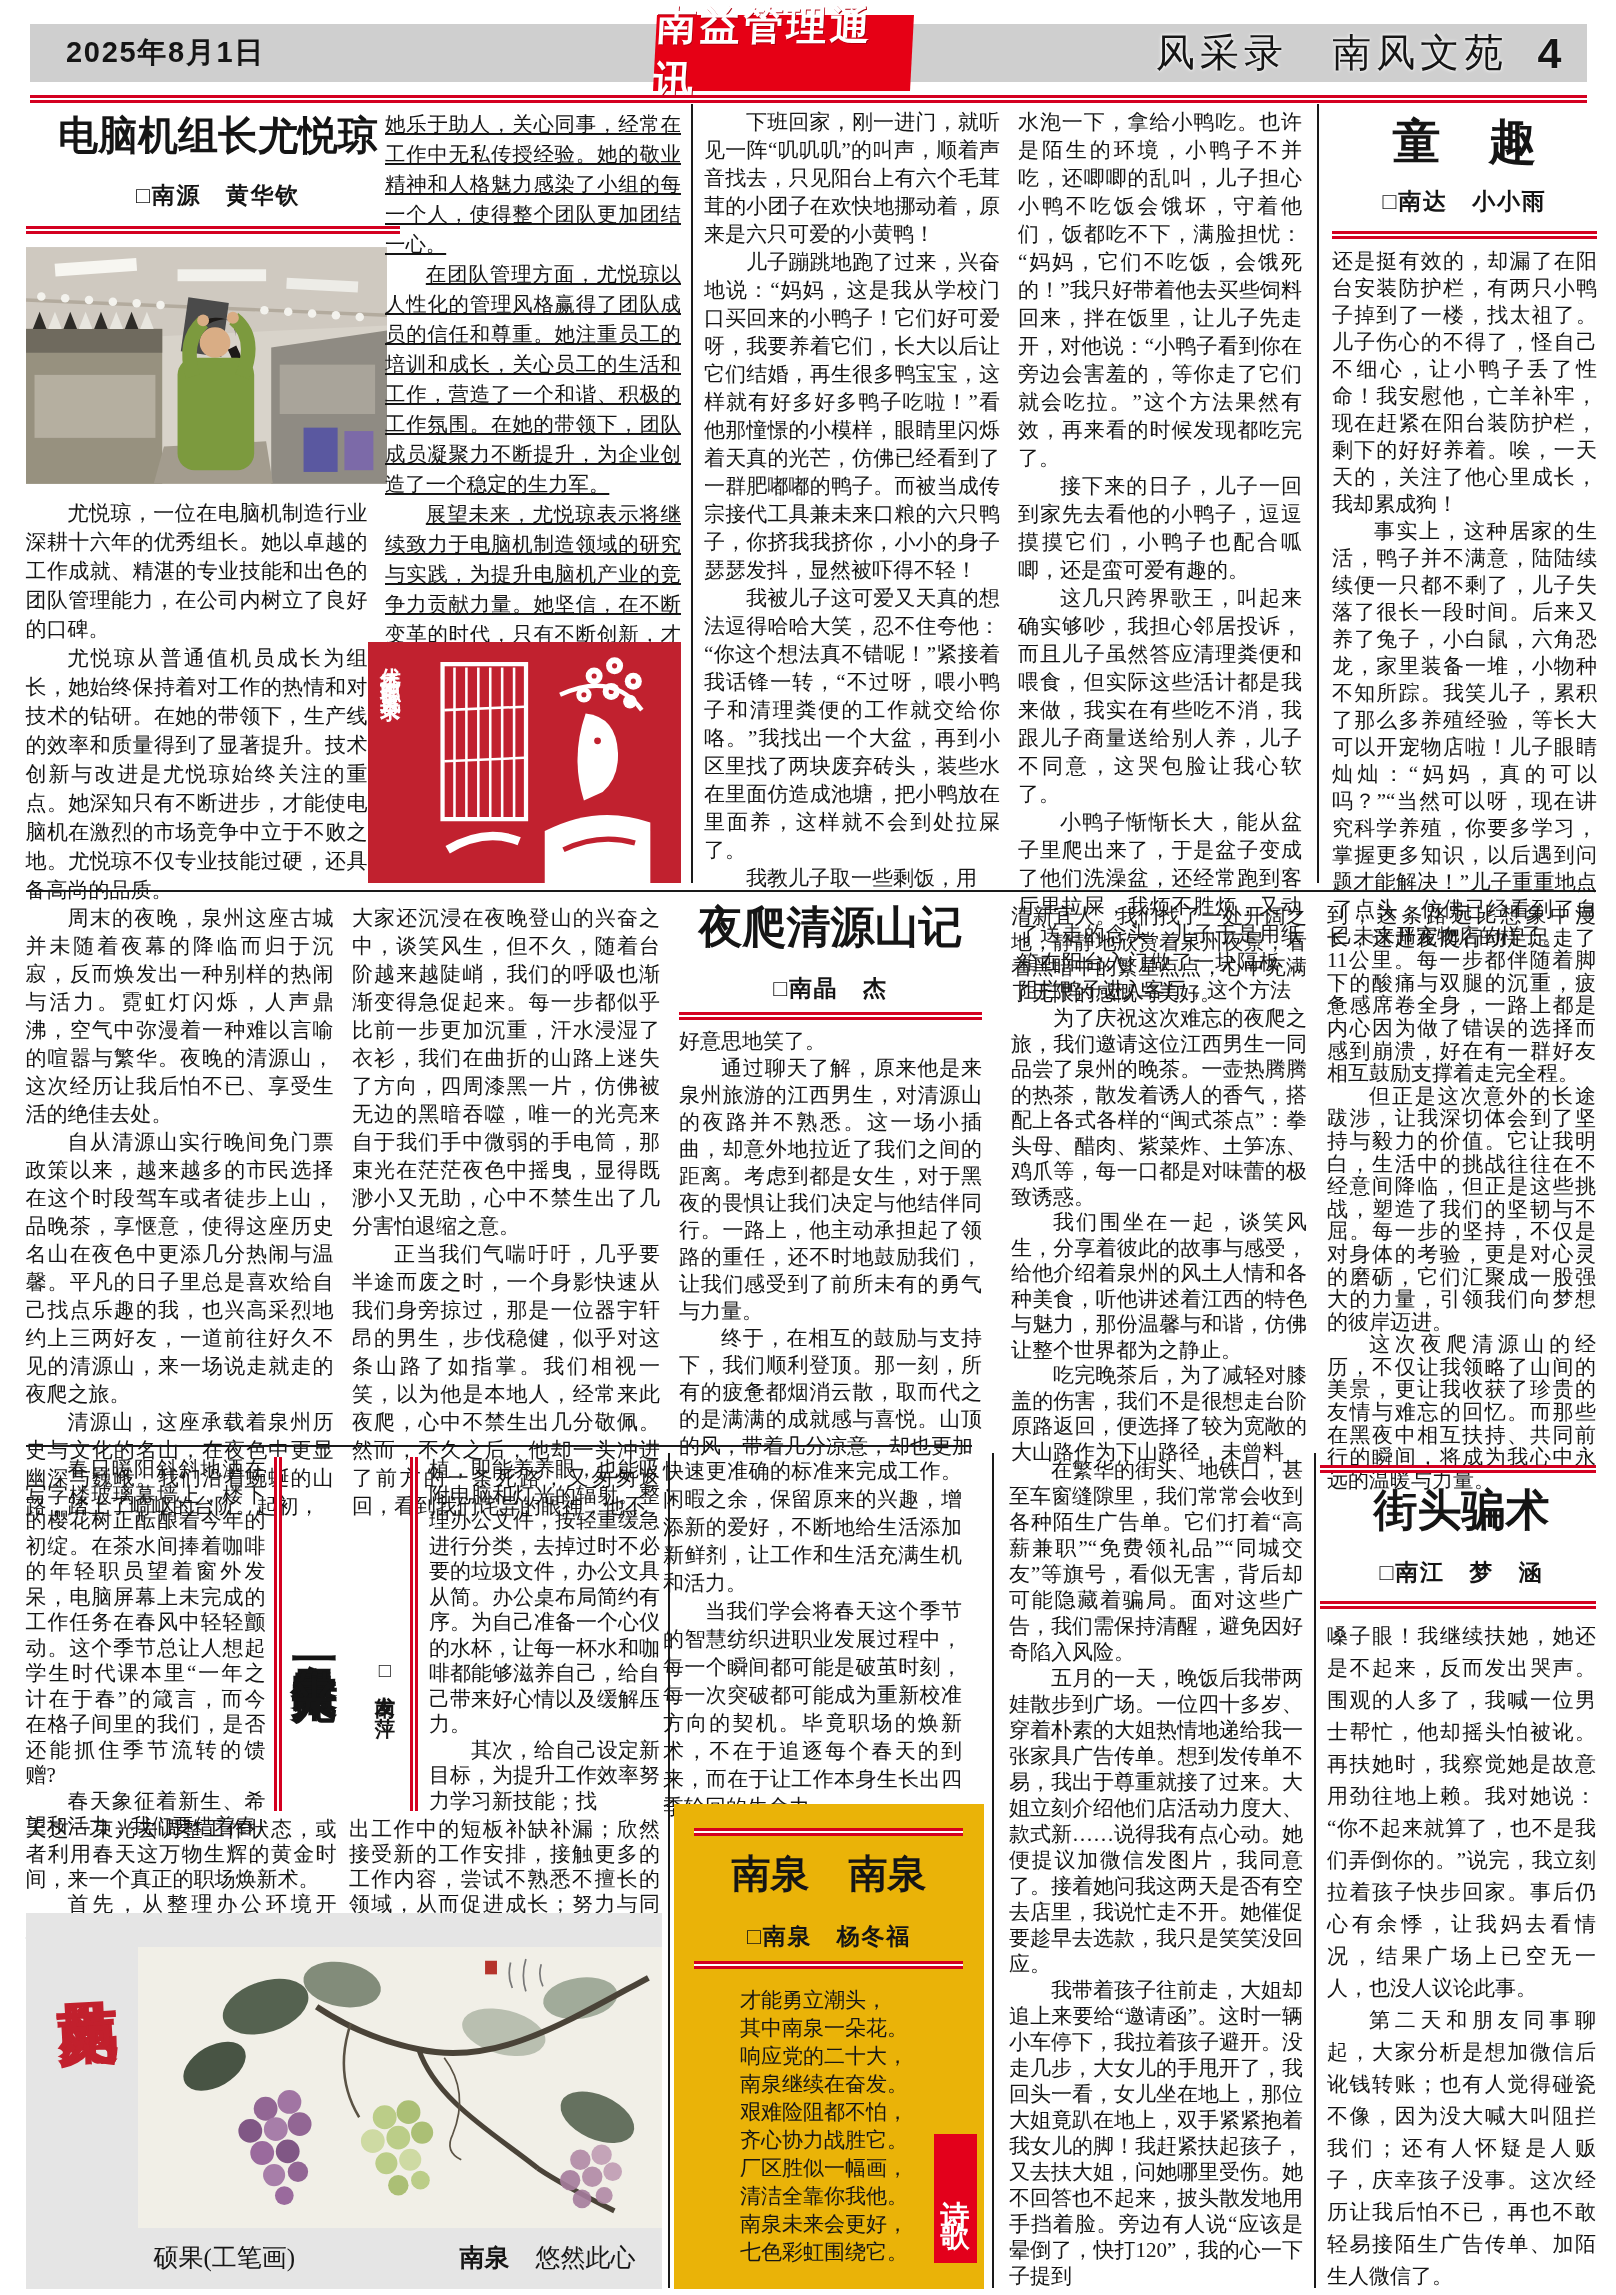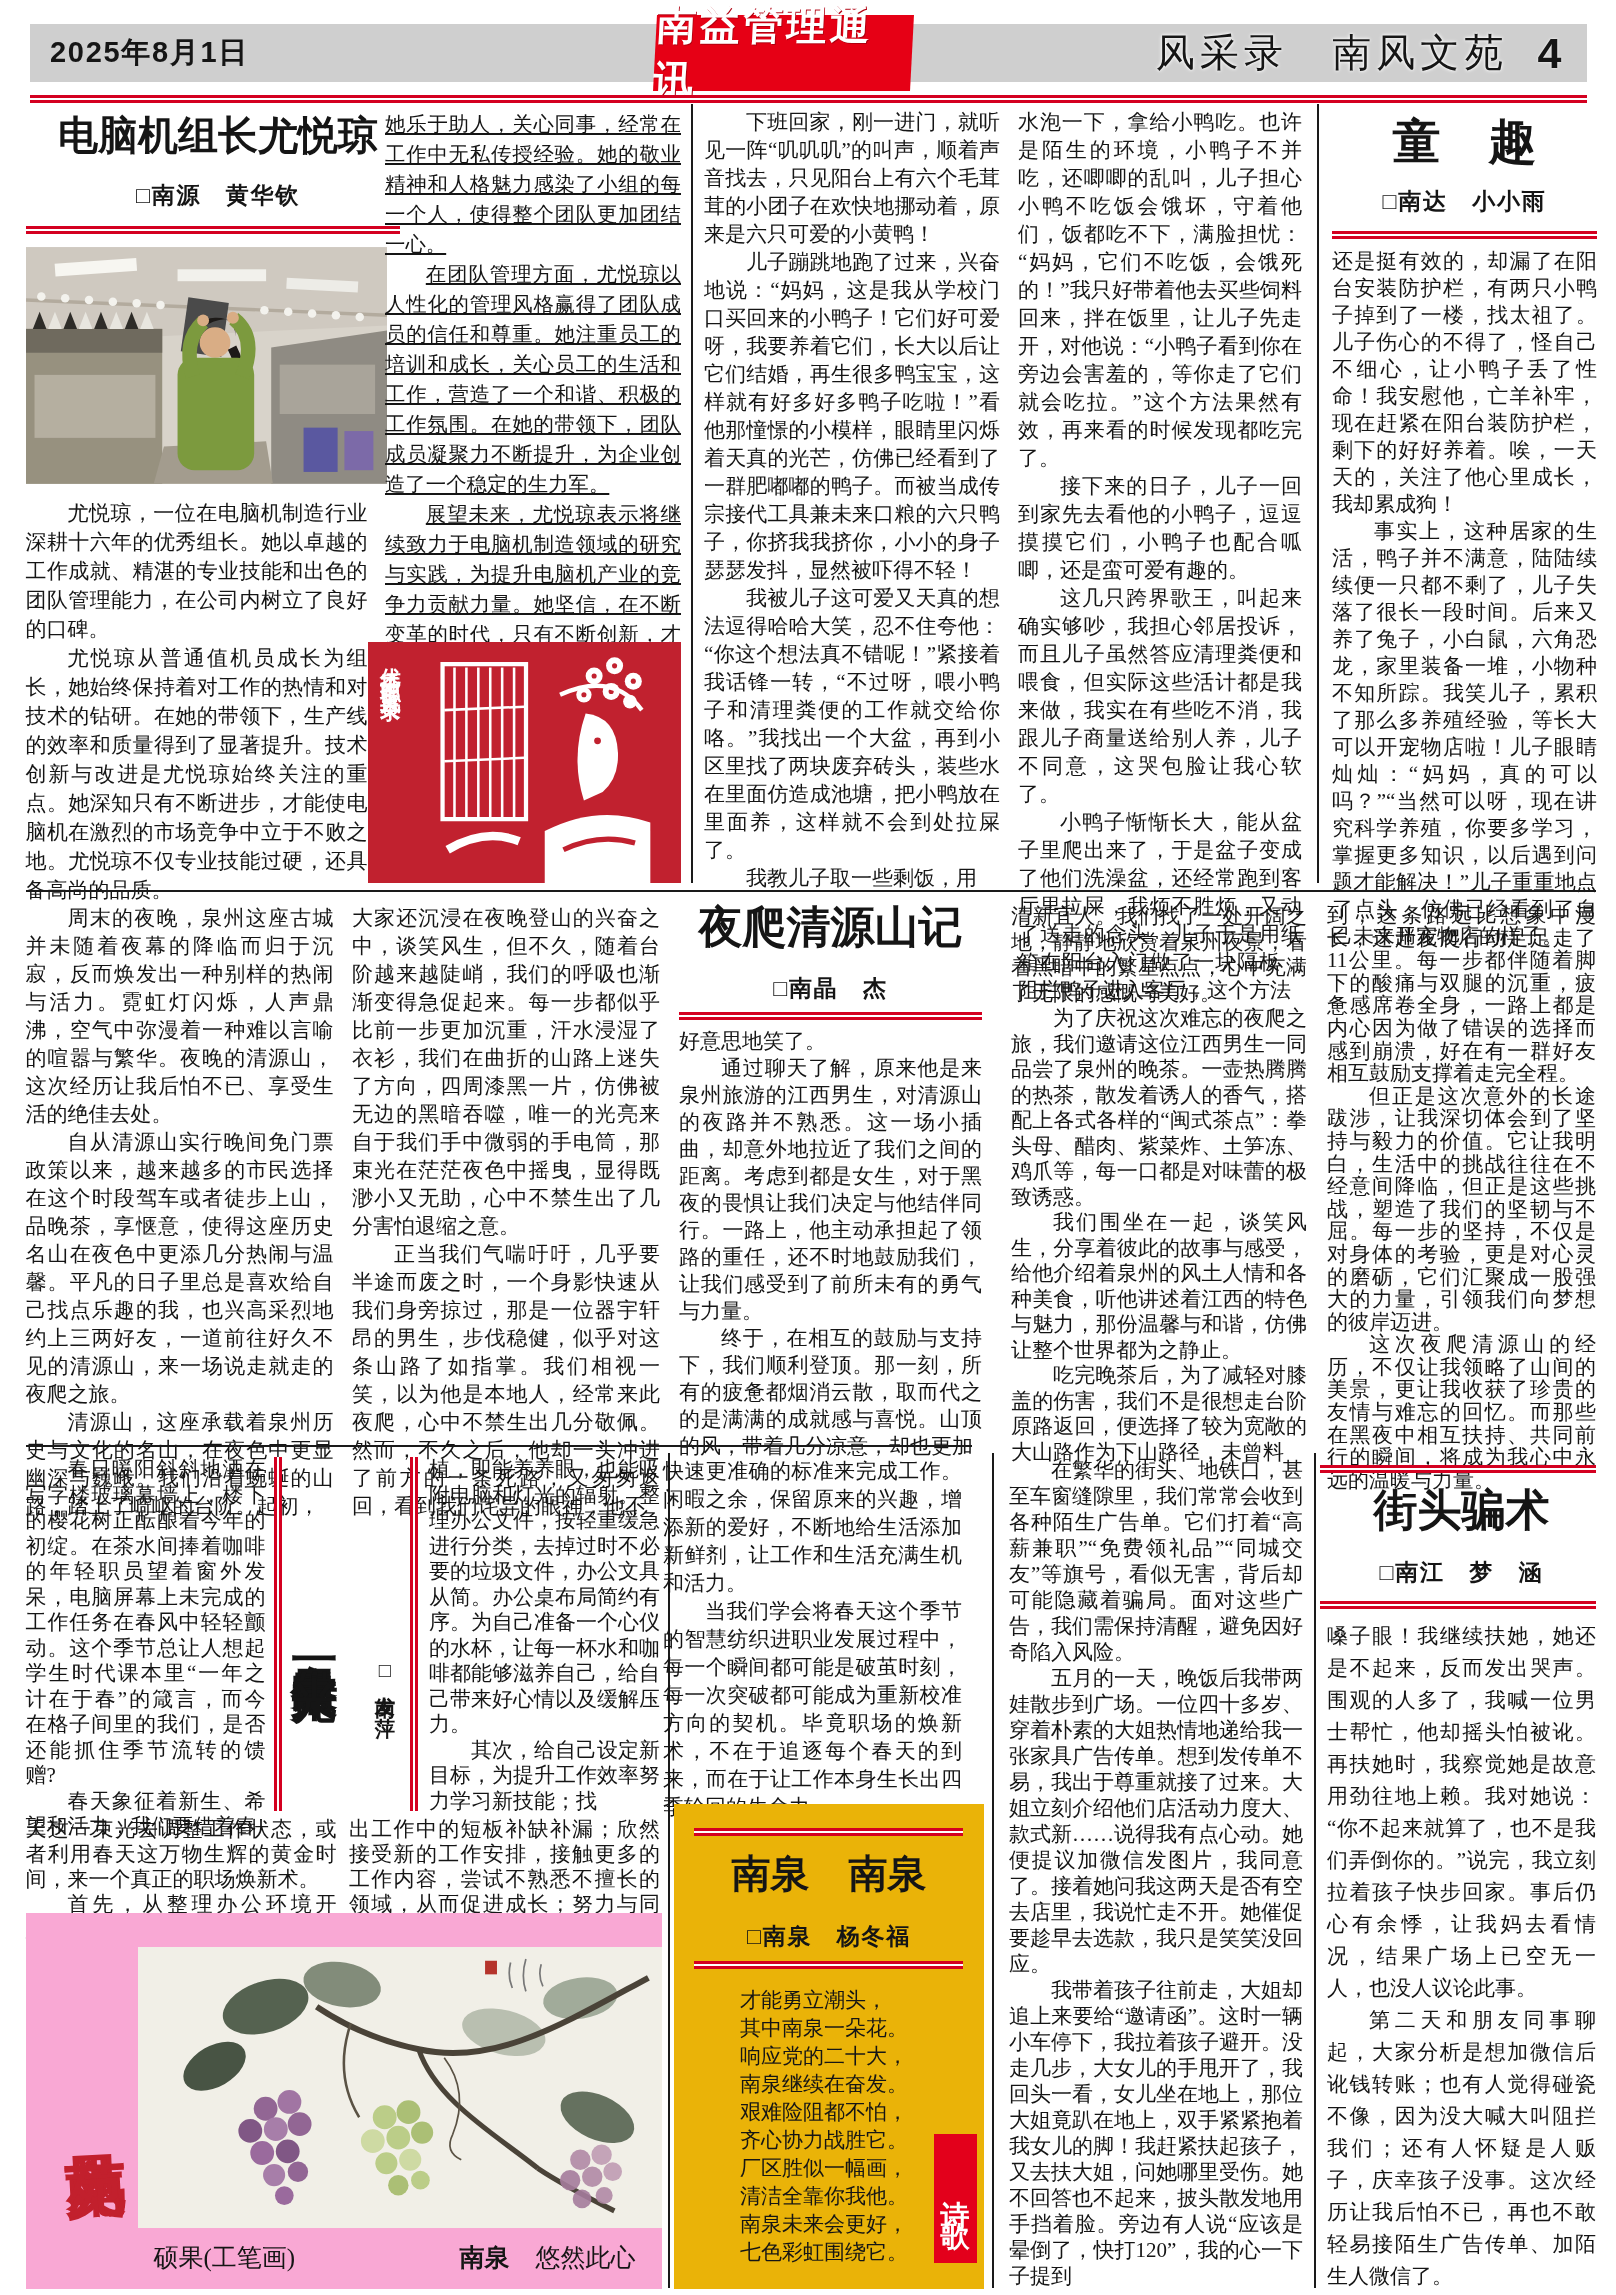"2025年8月1日" .date { padding-left: 20px -> 36px }
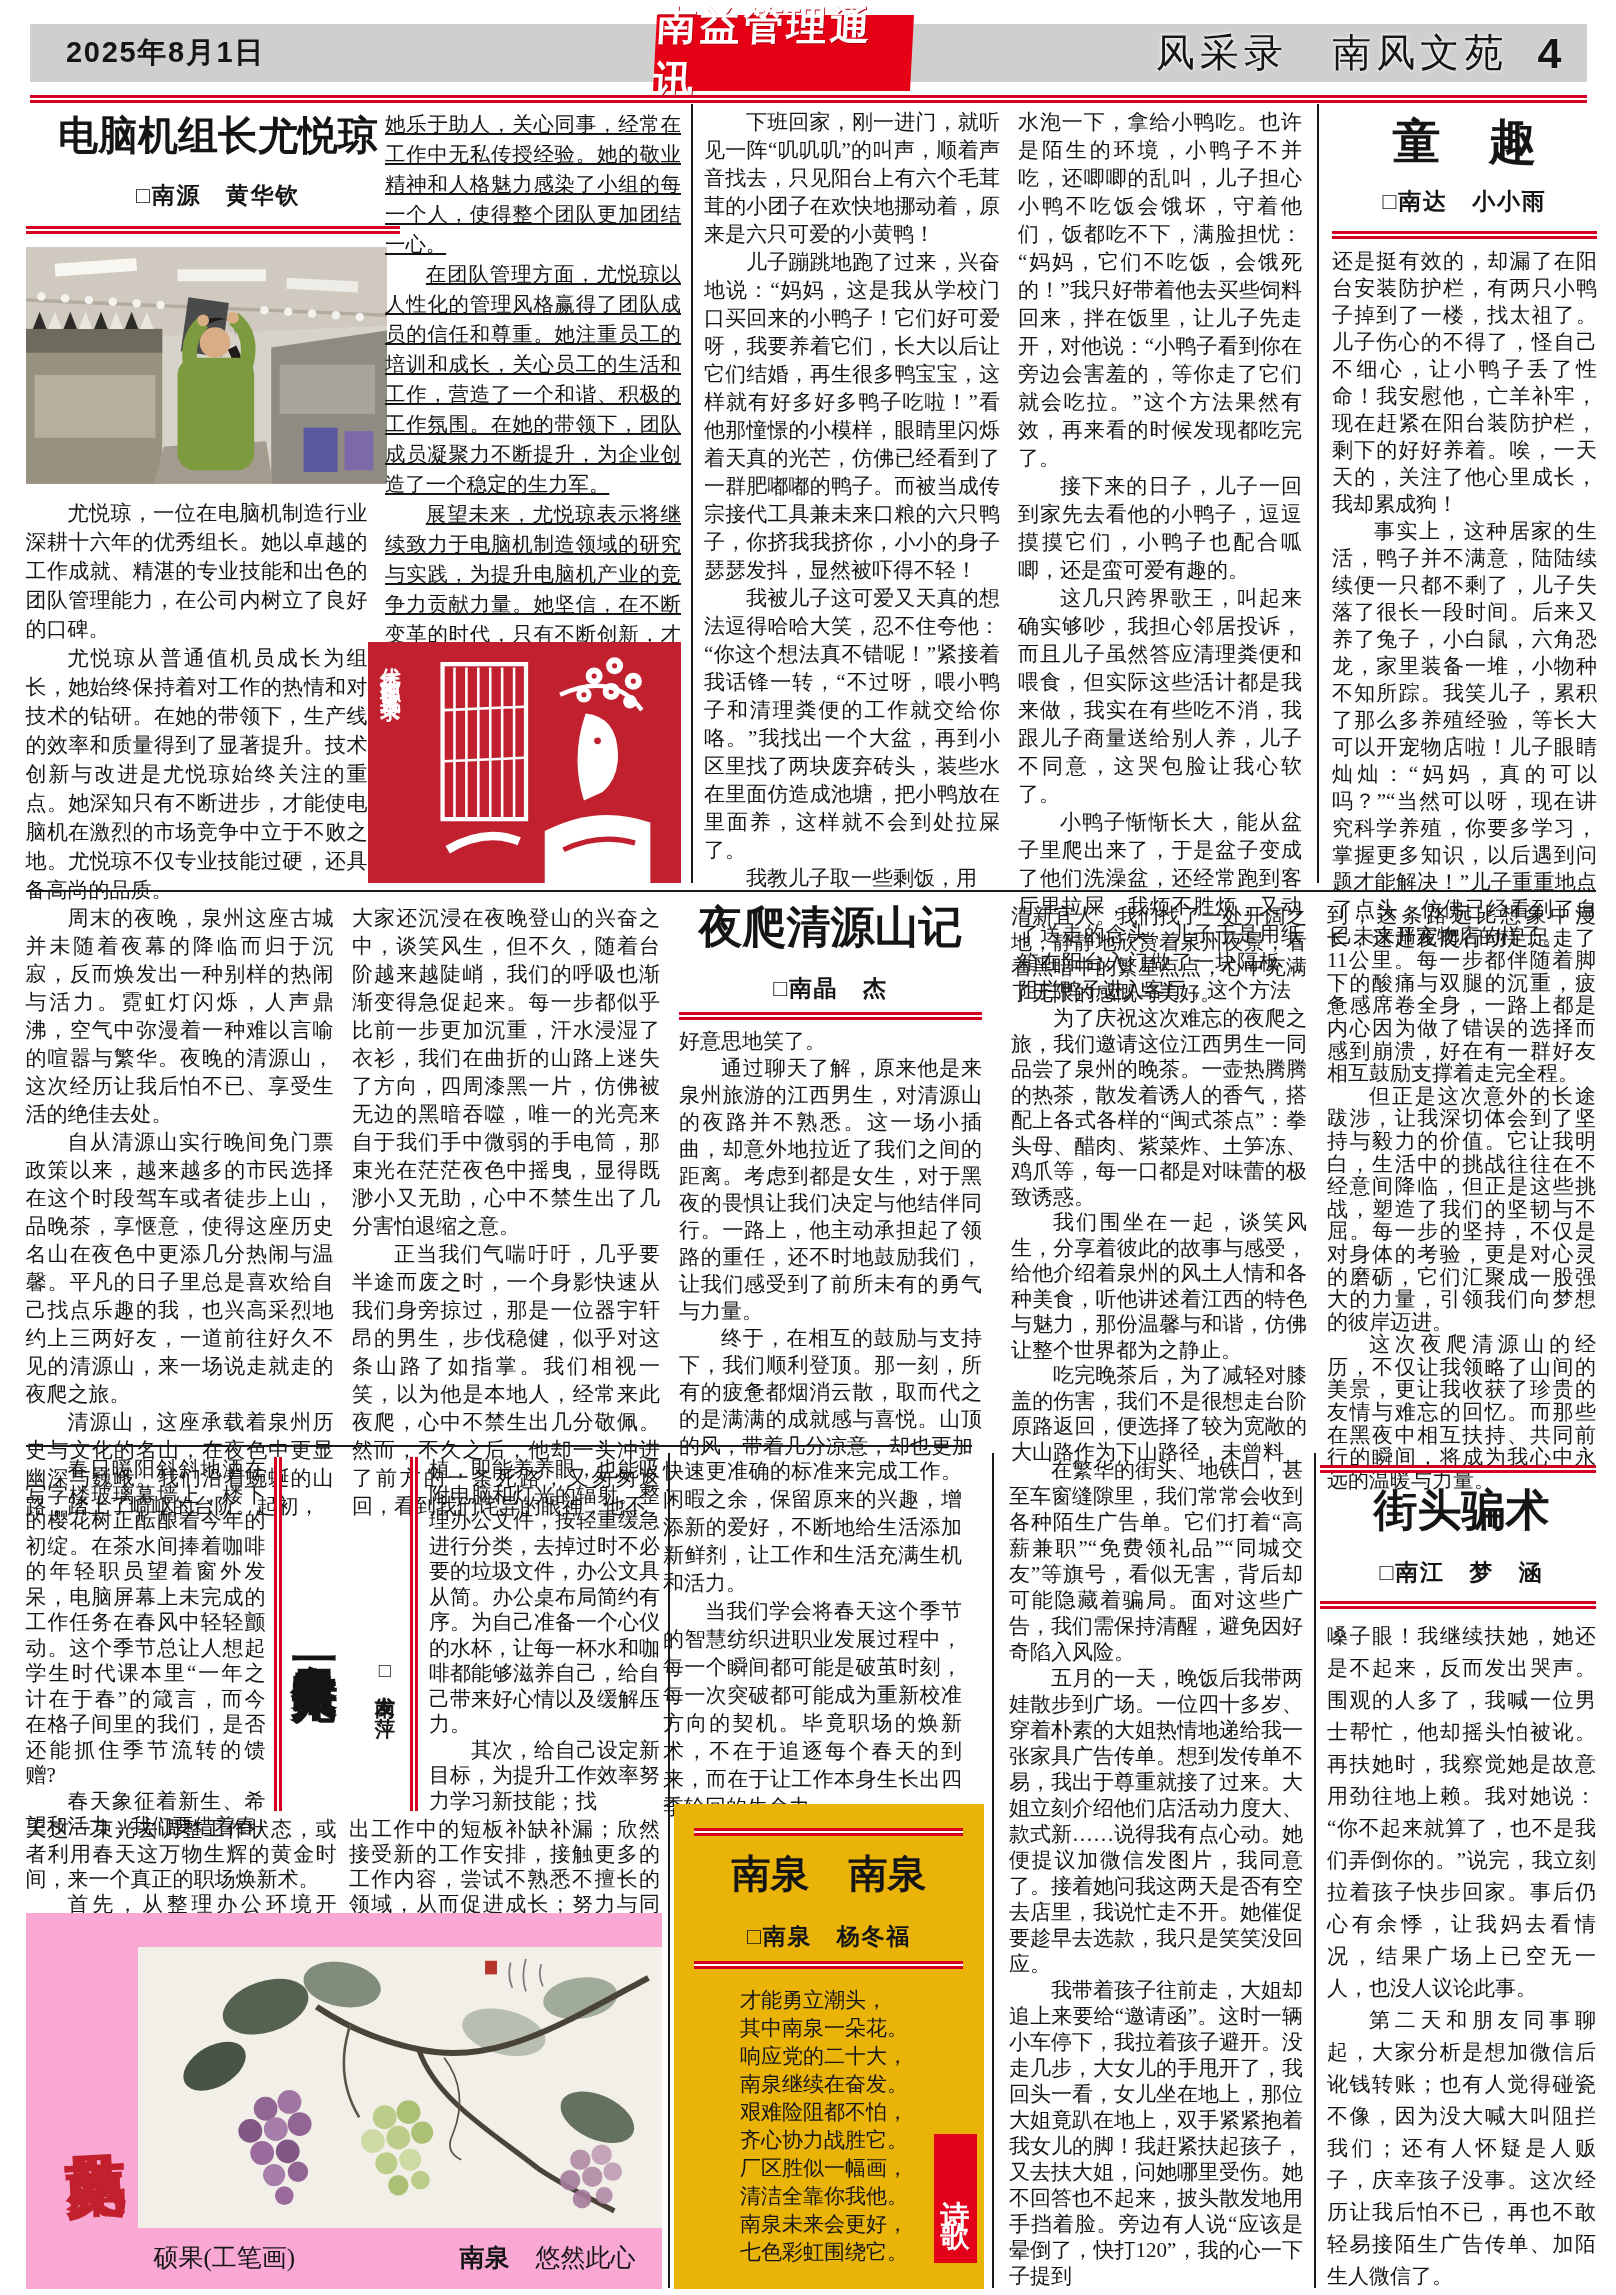"硕果(工笔画)" .creambox { background: #f9a8d4 -> #e5e5e5; text-align: center -> none }
